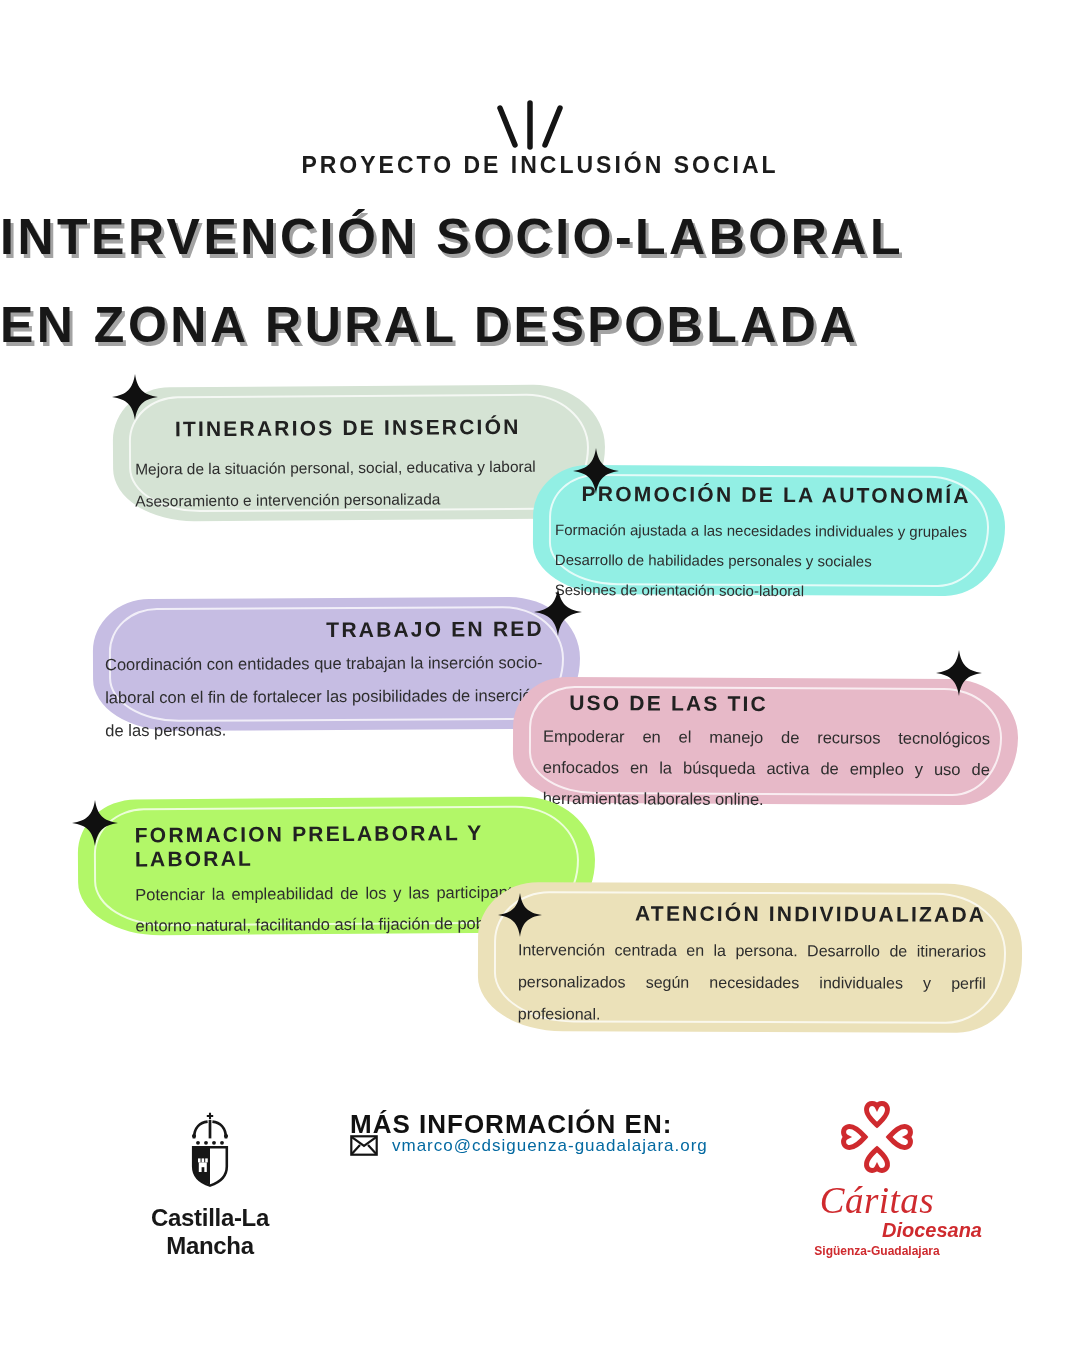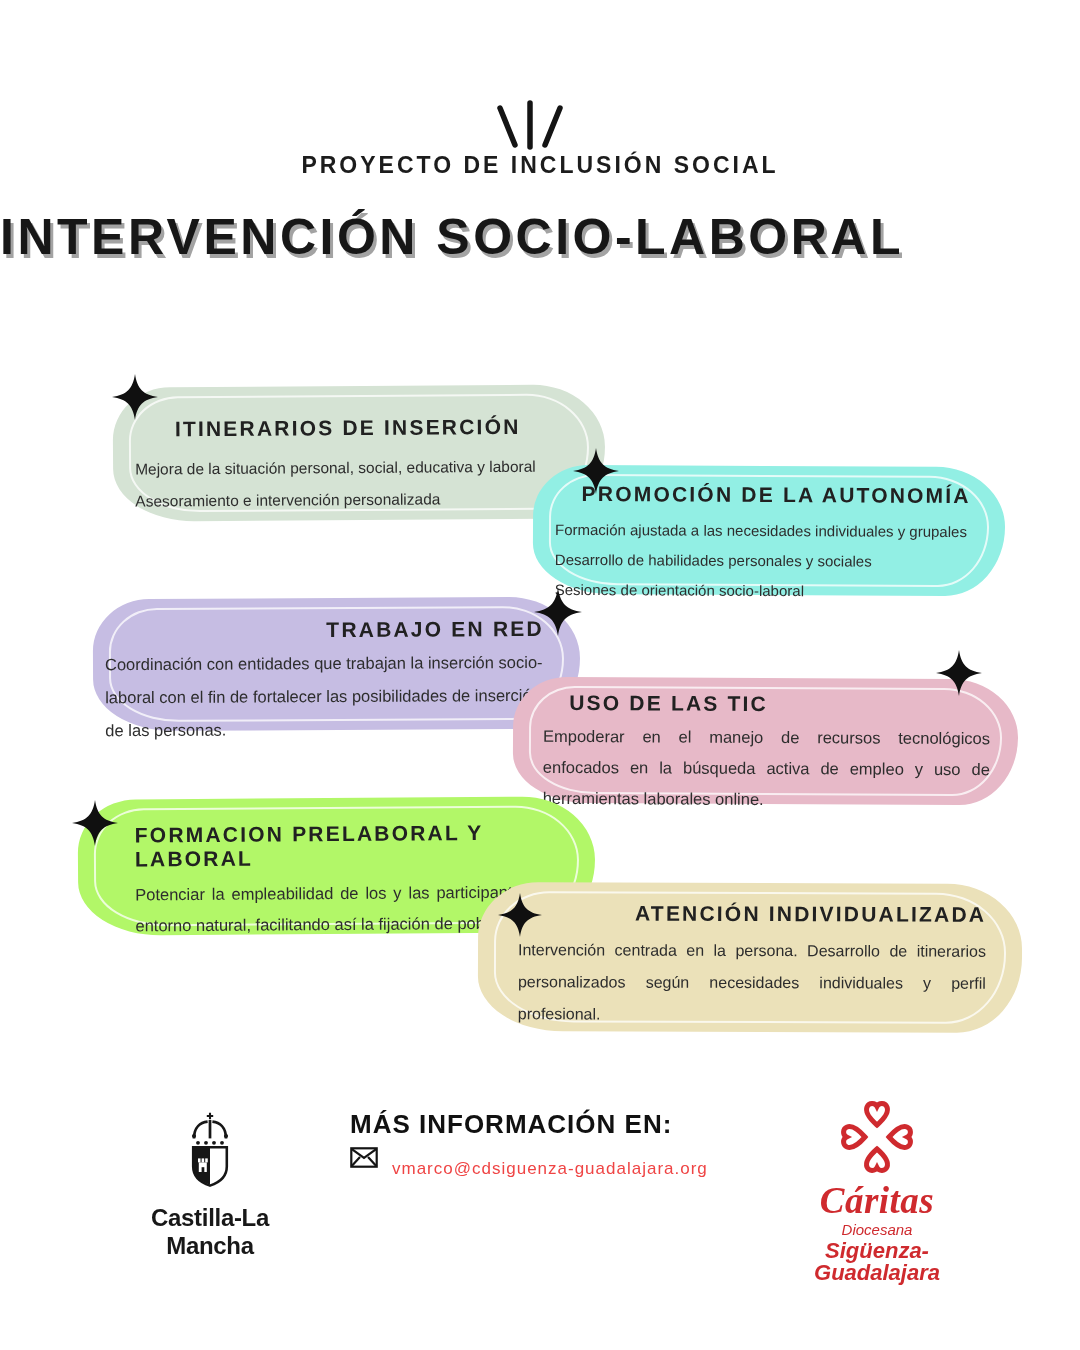"EN ZONA RURAL DESPOBLADA" h1.main-title { html: none -> <h1>EN ZONA RURAL DESPOBLADA</h1> }
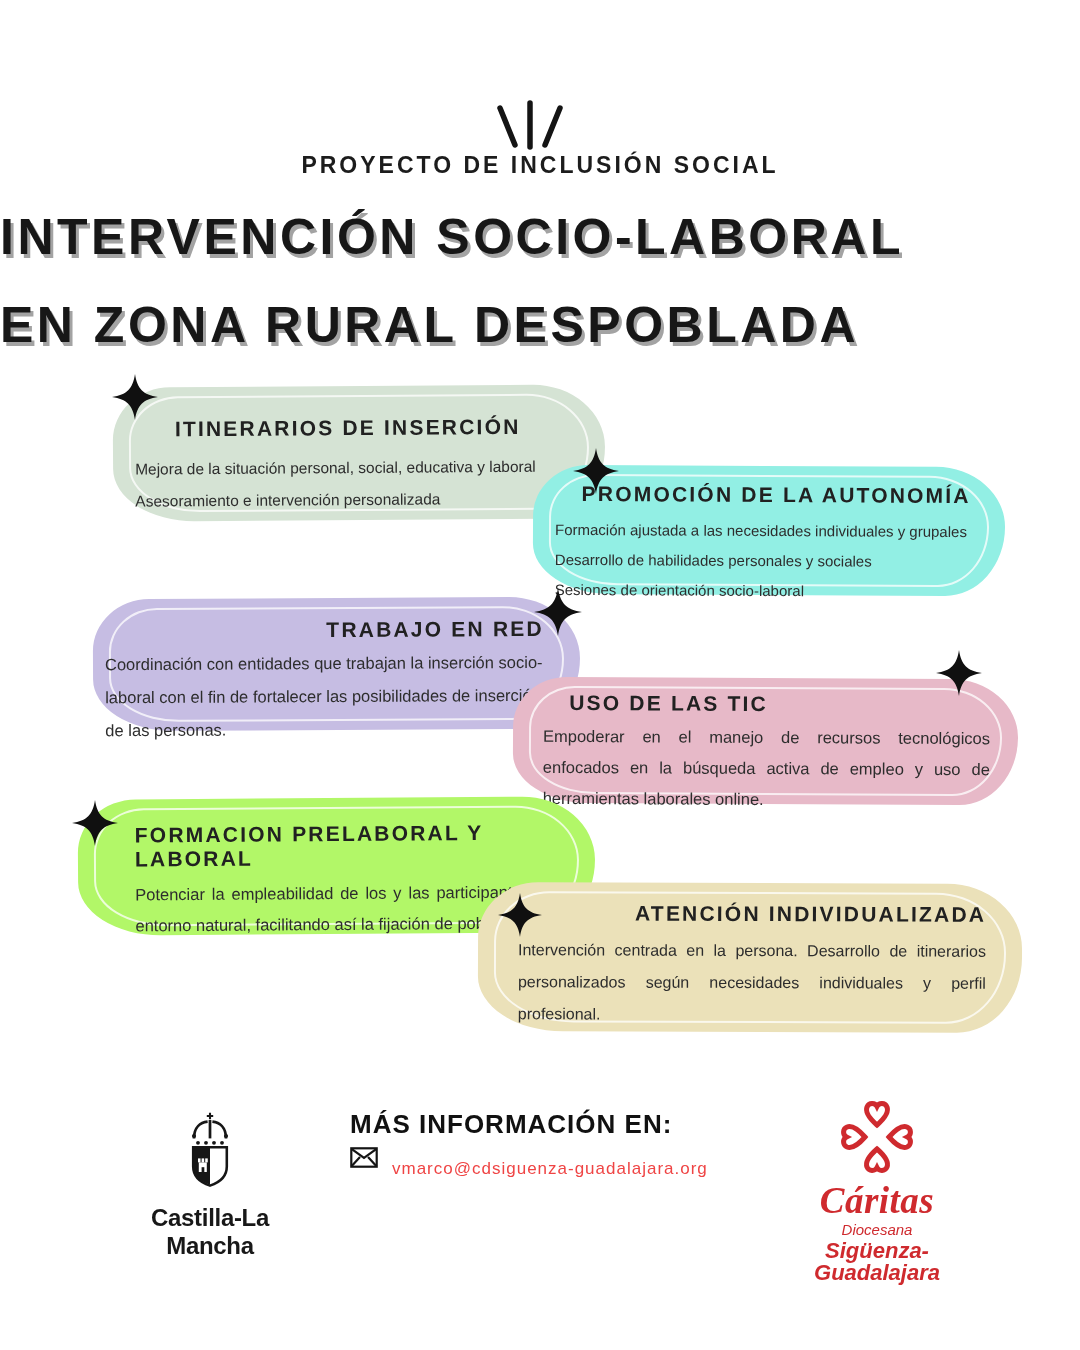"vmarco@cdsiguenza-guadalajara.org" .email-text { color: #ef4444 -> #0369a1; margin-top: 24px -> none }
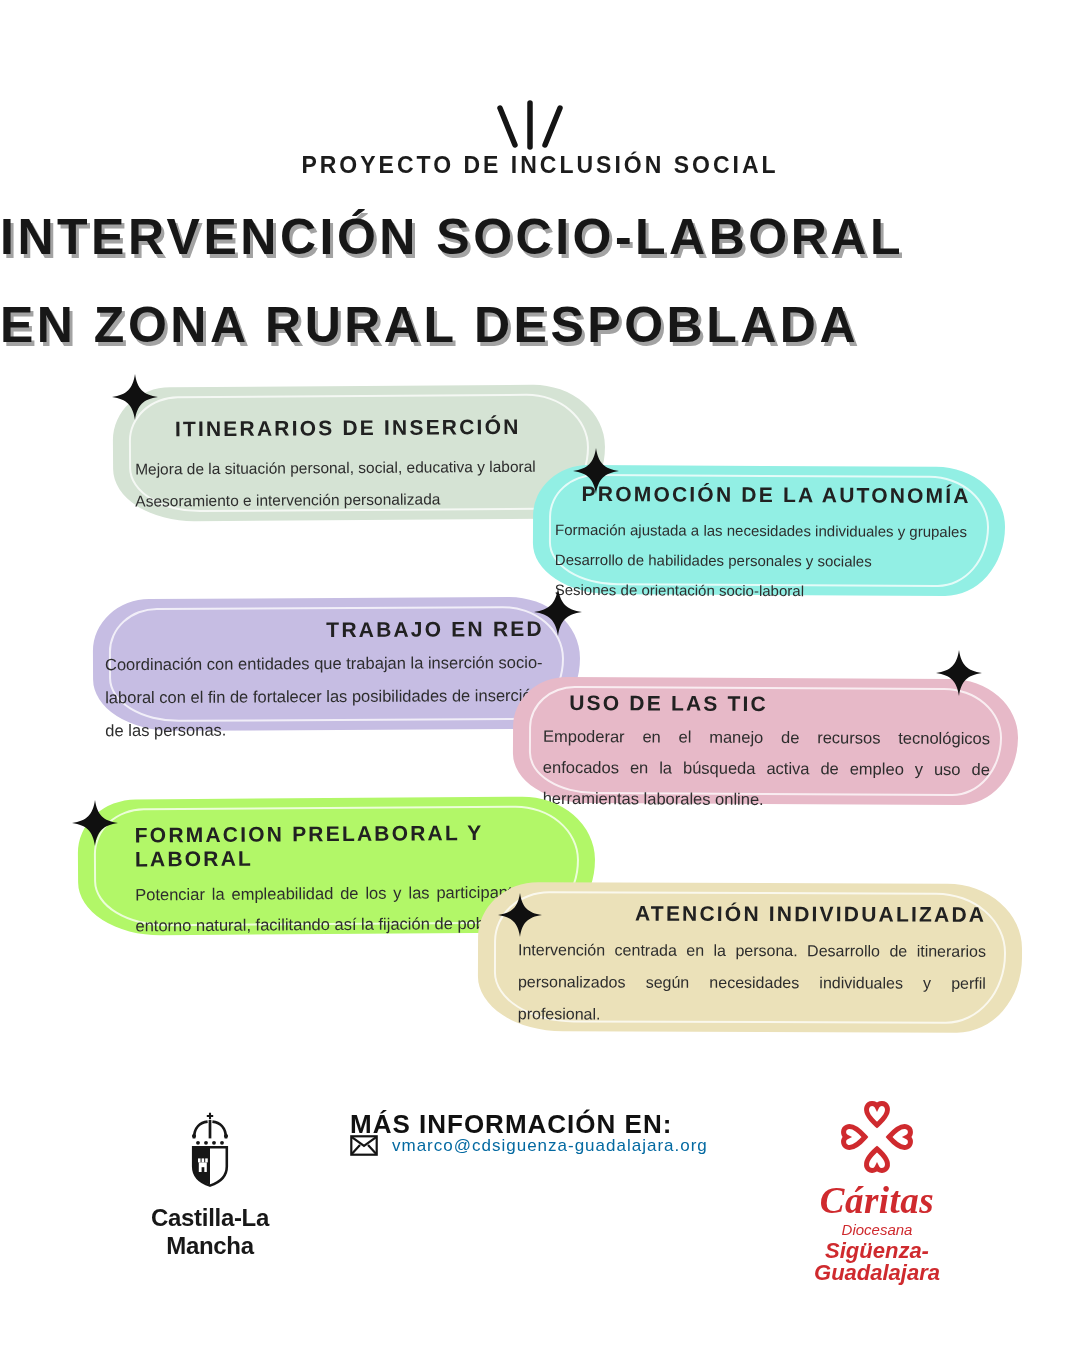"Cáritas" .caritas-name { font-weight: 700 -> 400 }
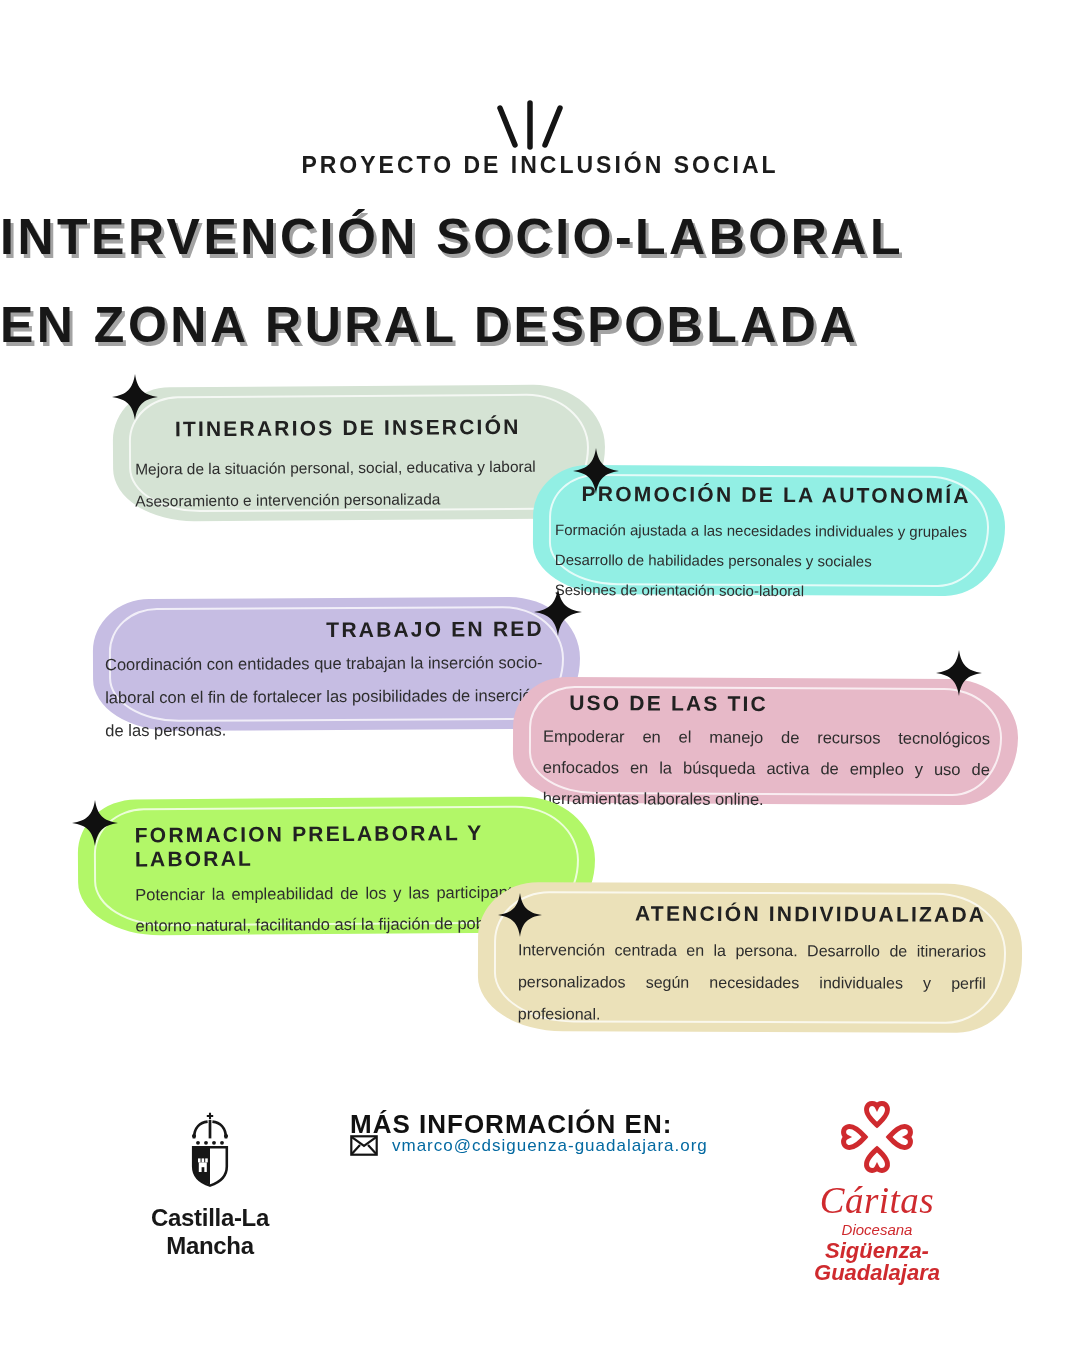"Diocesana" .caritas-sub1 { font-size: 15px -> 20px; font-weight: 400 -> 700; text-align: none -> right }
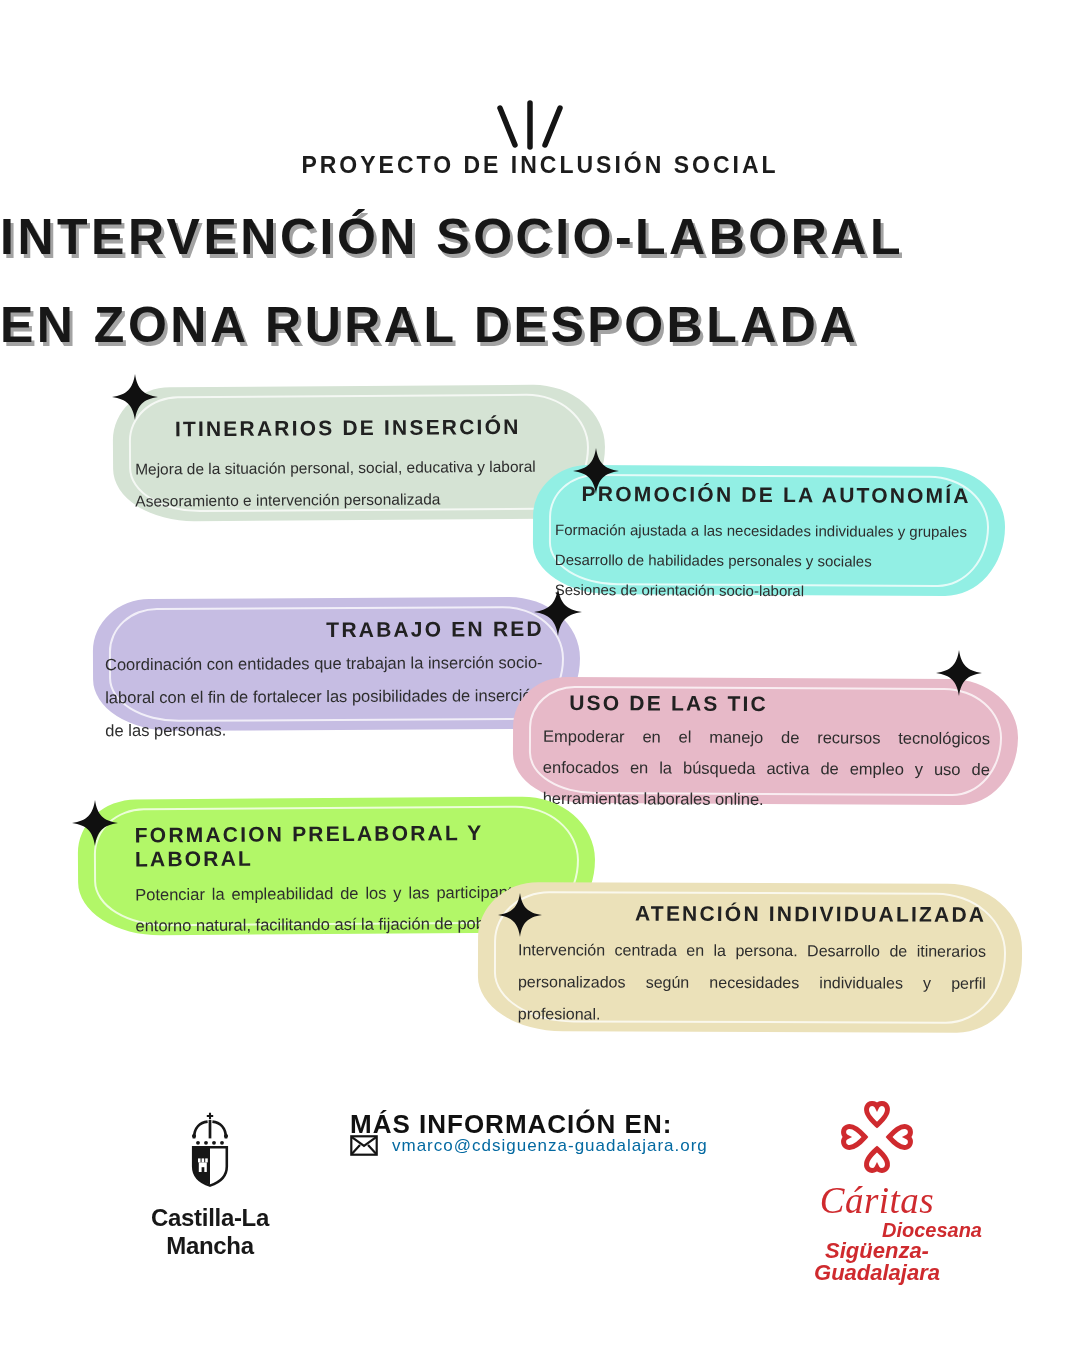"Sigüenza-Guadalajara" .caritas-sub2 { font-size: 22px -> 12px; font-style: italic -> none }
